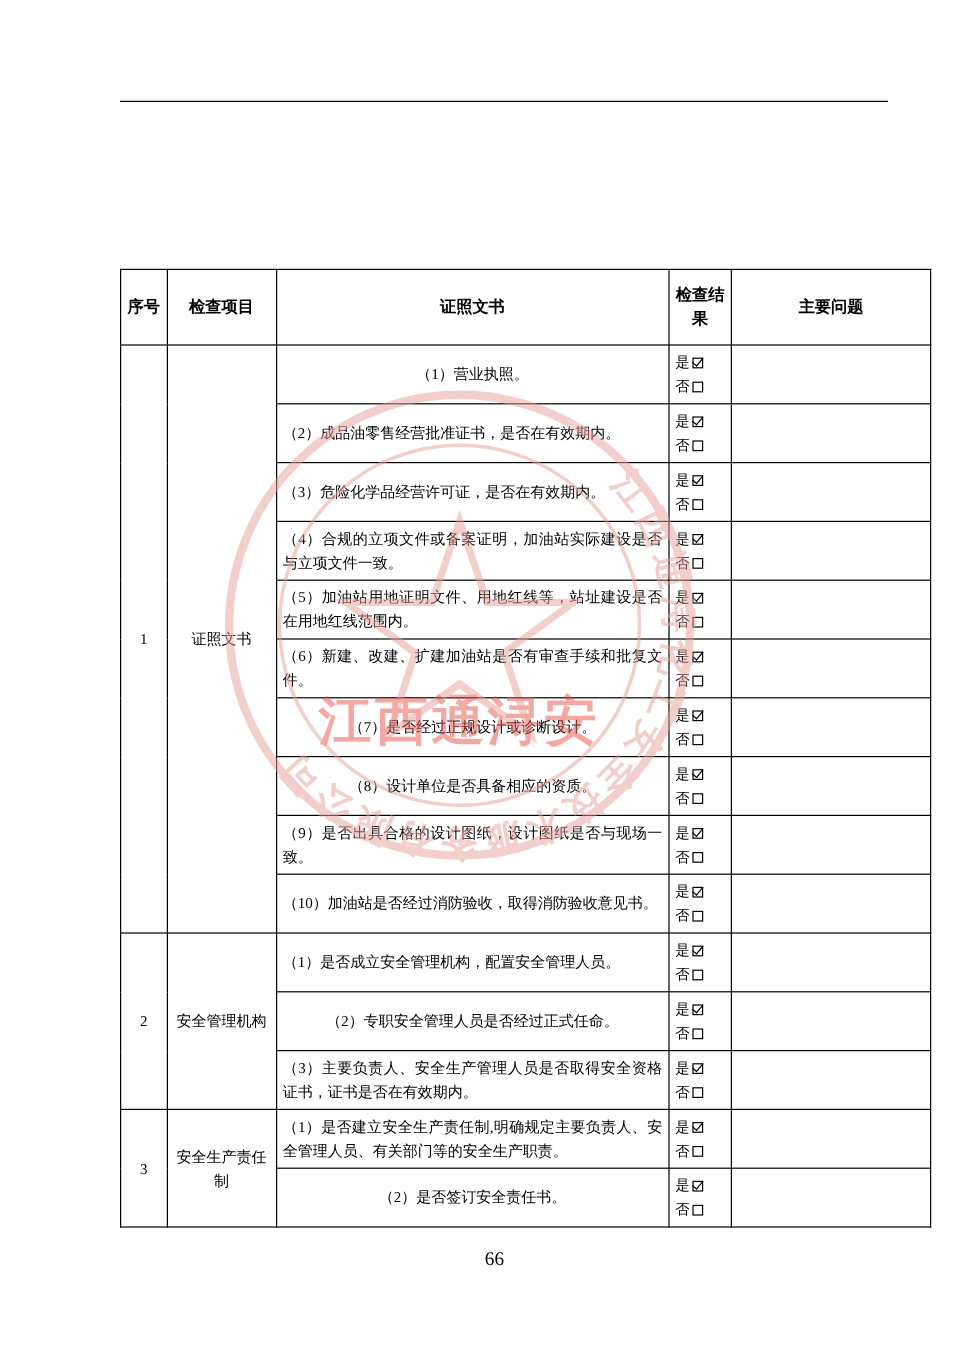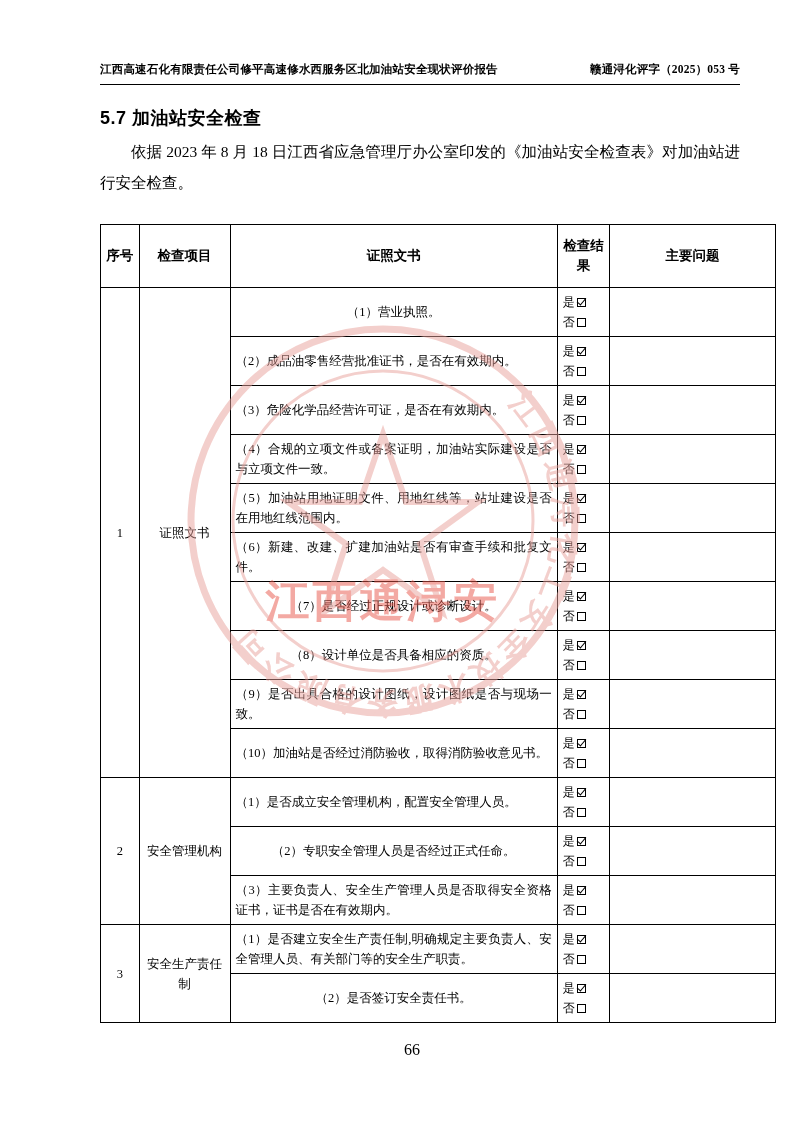"江西高速石化有限责任公司修平高速修水西服务区北加油站安全现状评价报告" div.header { html: <div> <div>江西高速石化有限责任公司修平高速修水西服务区北加油站安全现状评价报告</div> <div>赣通浔化评字（2025）053 号</div> </div> -> none }
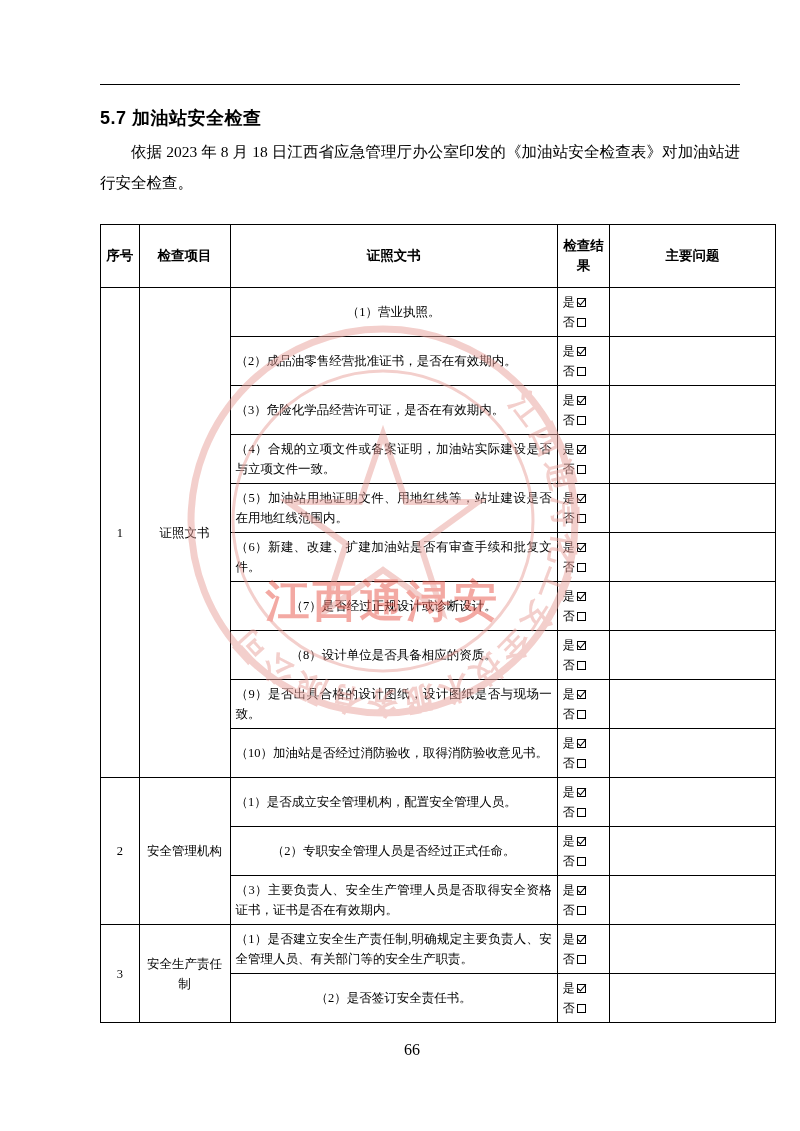"5.7 加油站安全检查" div.section-title { html: <div>5.7 加油站安全检查</div> -> none }
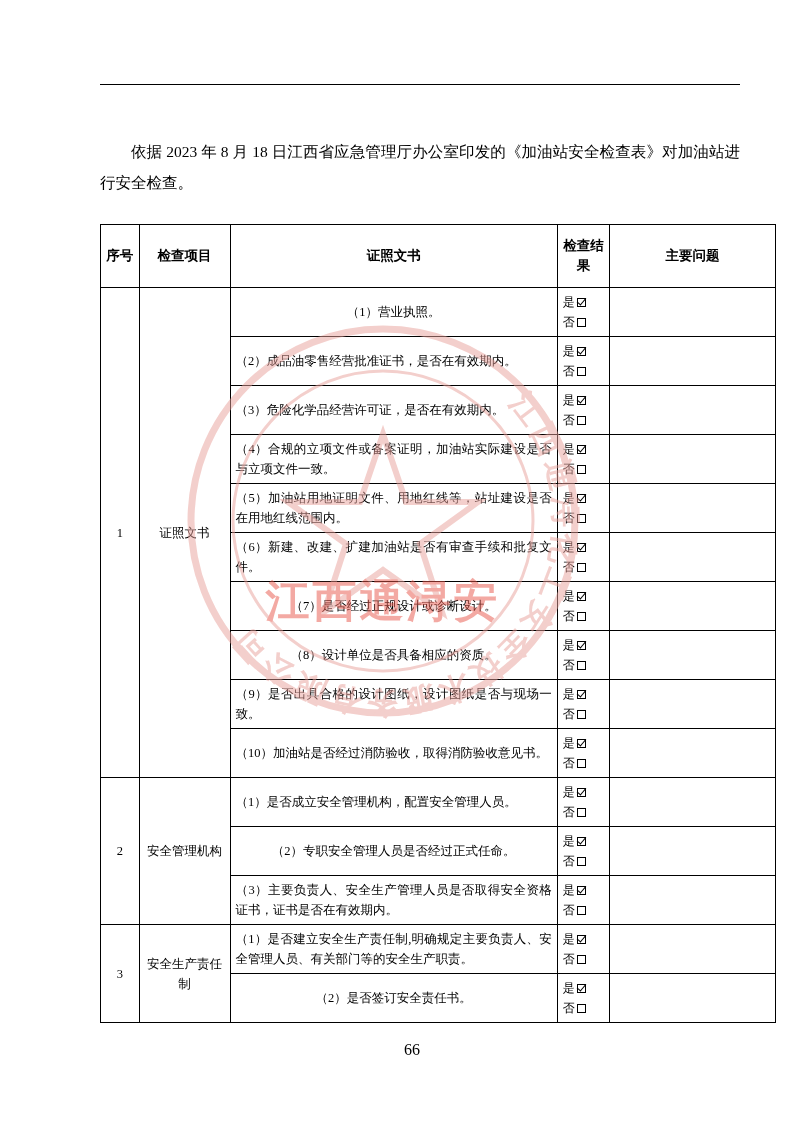"依据 2023 年 8 月" div.para { html: <div>依据 2023 年 8 月 18 日江西省应急管理厅办公室印发的《加油站安全检查表》对加油站进行安全检查。</div> -> none }
